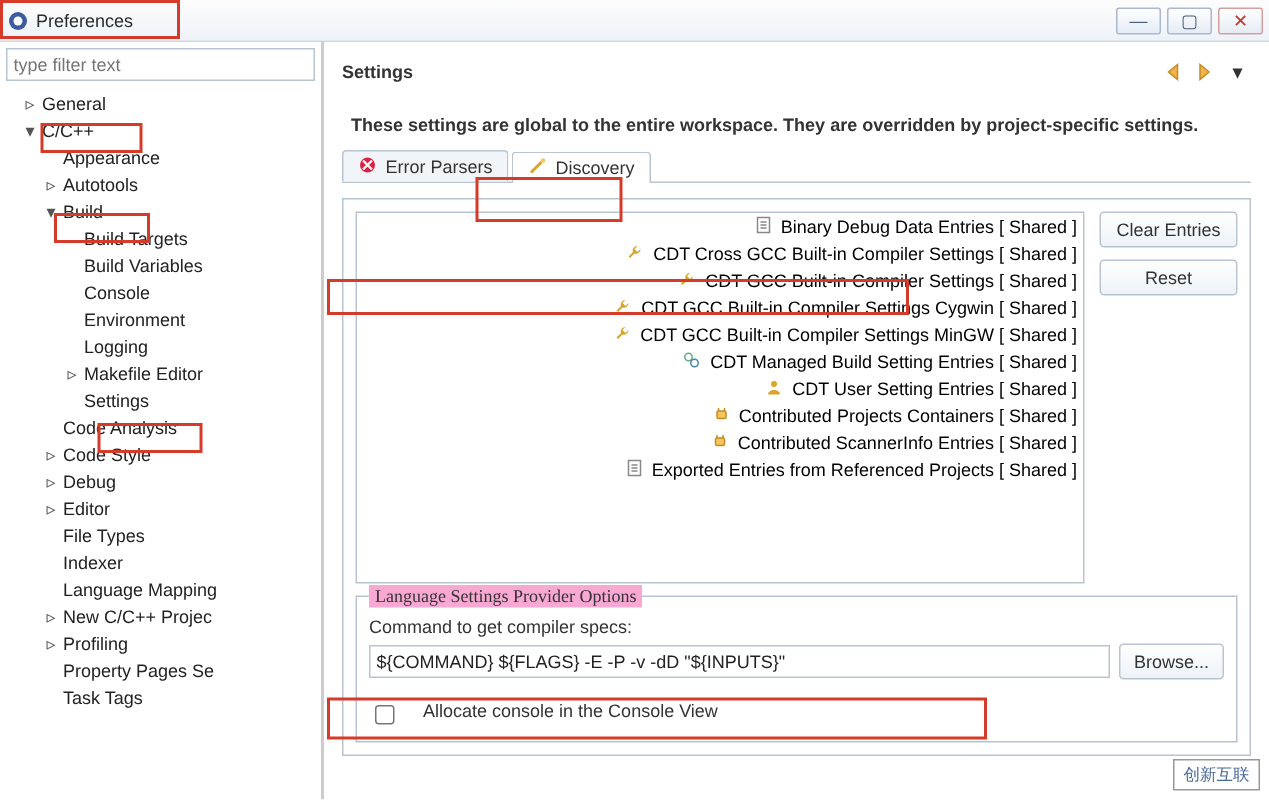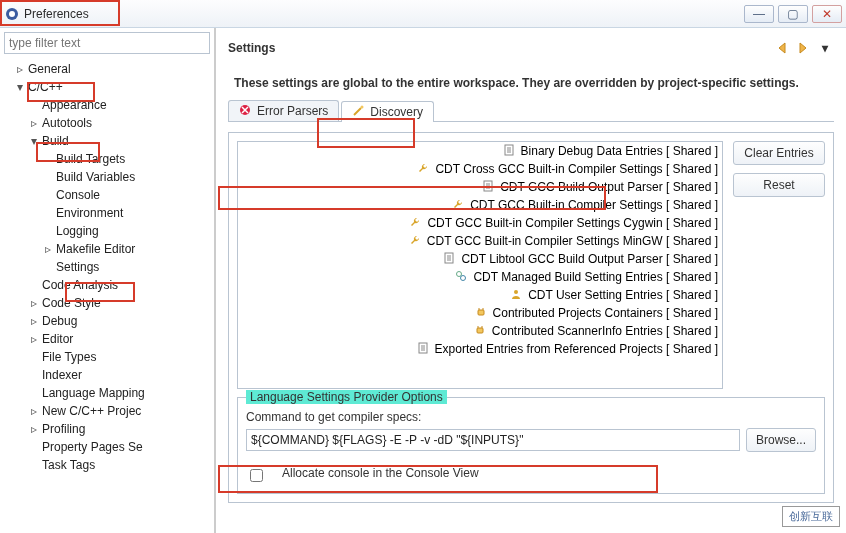"CDT GCC Build Output Parser" div.lbrow { html: <div> <span> <svg> <rect></rect> <path></path> </svg> </span> <span>CDT GCC Build Output Parser [ Shared ]</span> </div> -> none }
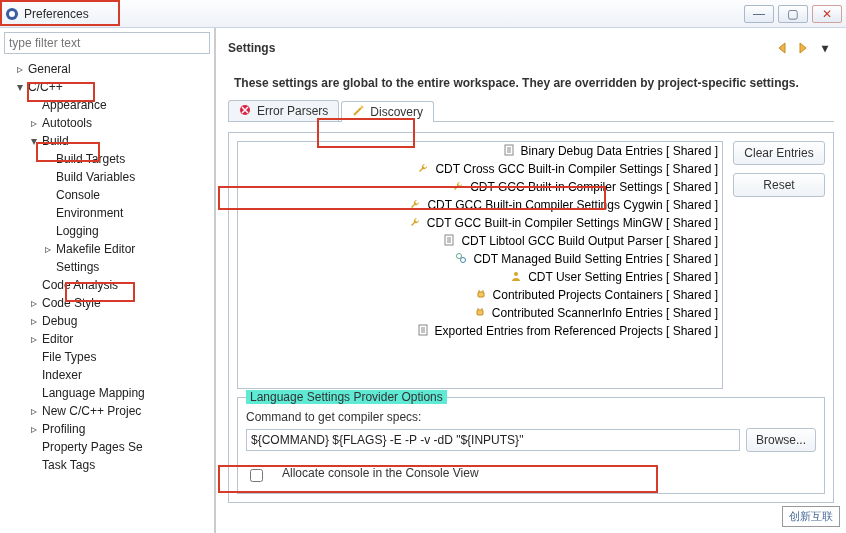"CDT Libtool GCC Build Output" div.lbrow { html: <div> <span> <svg> <rect></rect> <path></path> </svg> </span> <span>CDT Libtool GCC Build Output Parser [ Shared ]</span> </div> -> none }
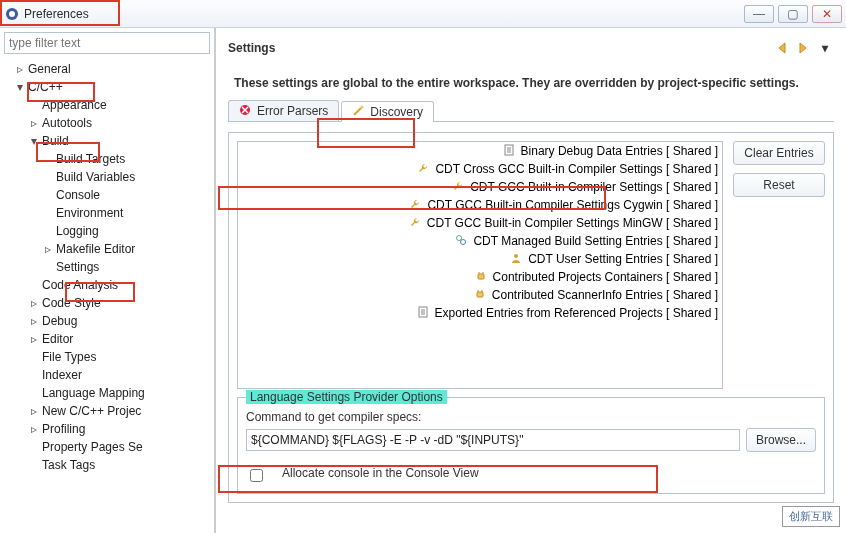"Language Settings Provider Options" .opts .leg { background: #5eead4 -> #f9a8d4; font-family: none -> Liberation Serif, serif }
